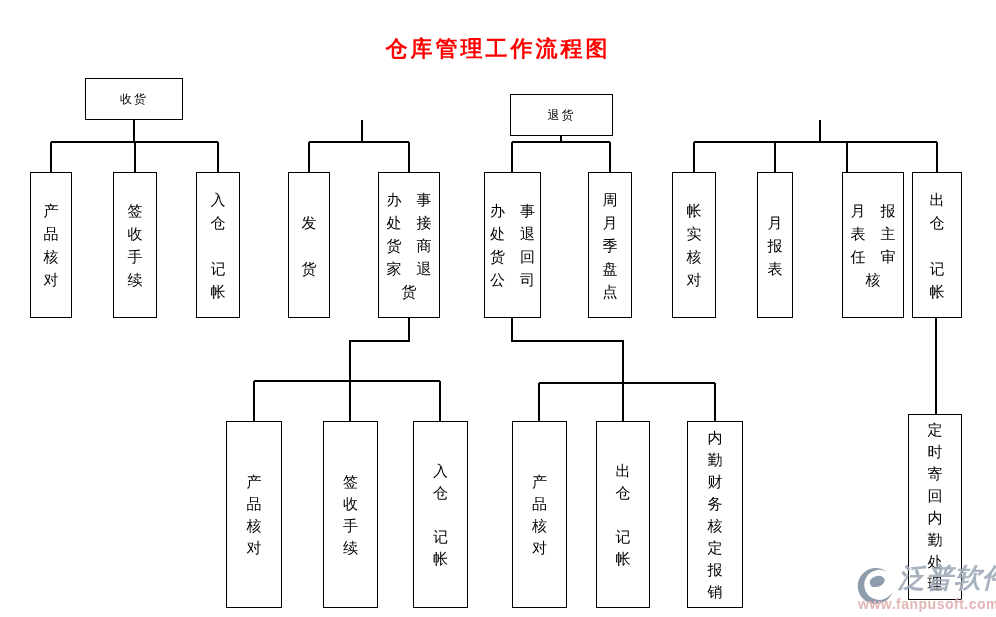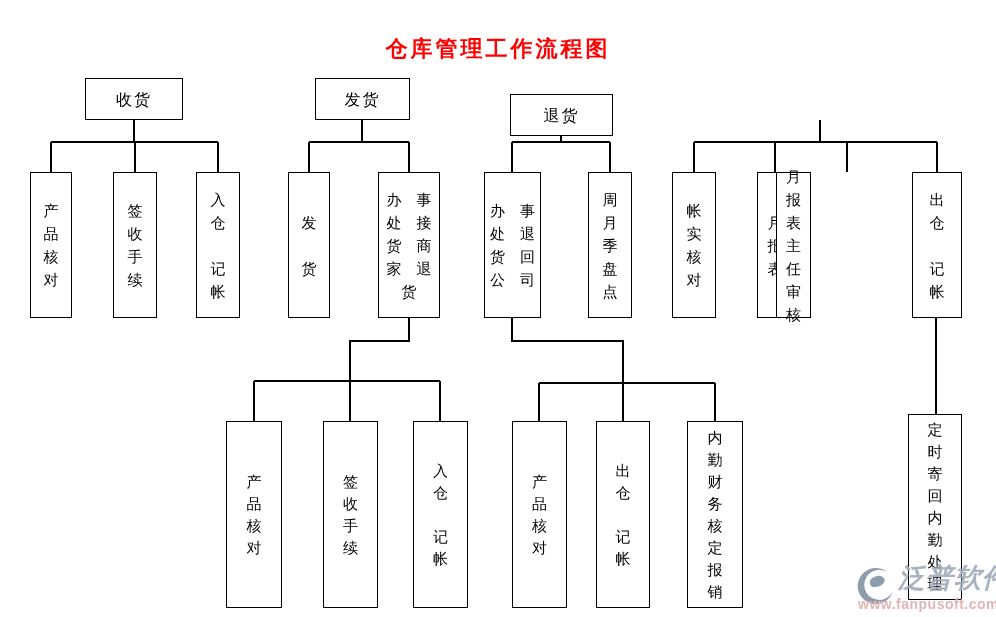"收货" .top-node { font-size: 16px -> 12px }
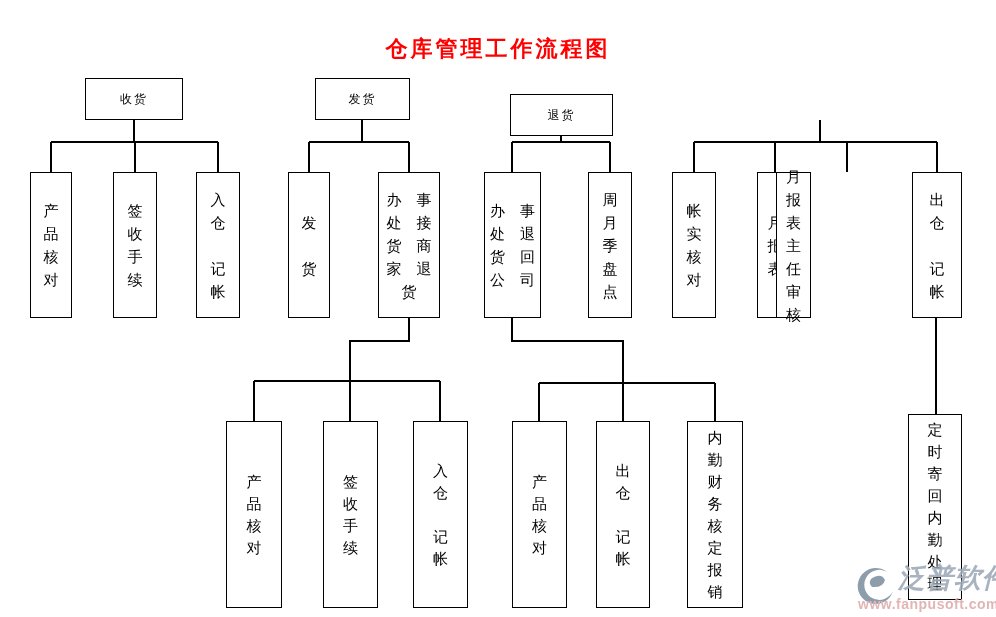"发货" div.node { html: <div>发货</div> -> none }
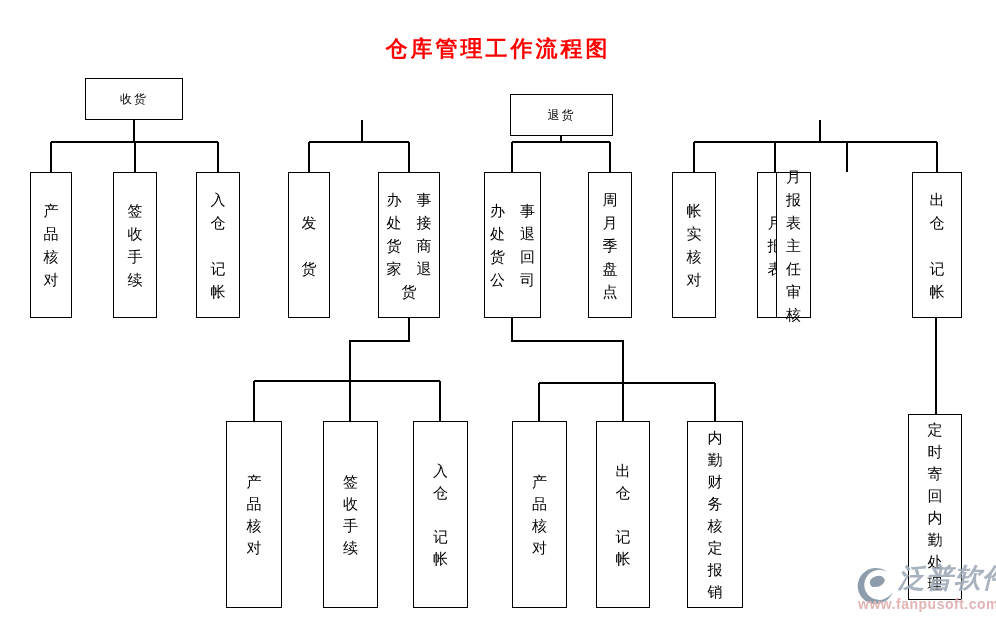"月 报" div.node { left: 776px -> 842px; width: 35px -> 62px }
